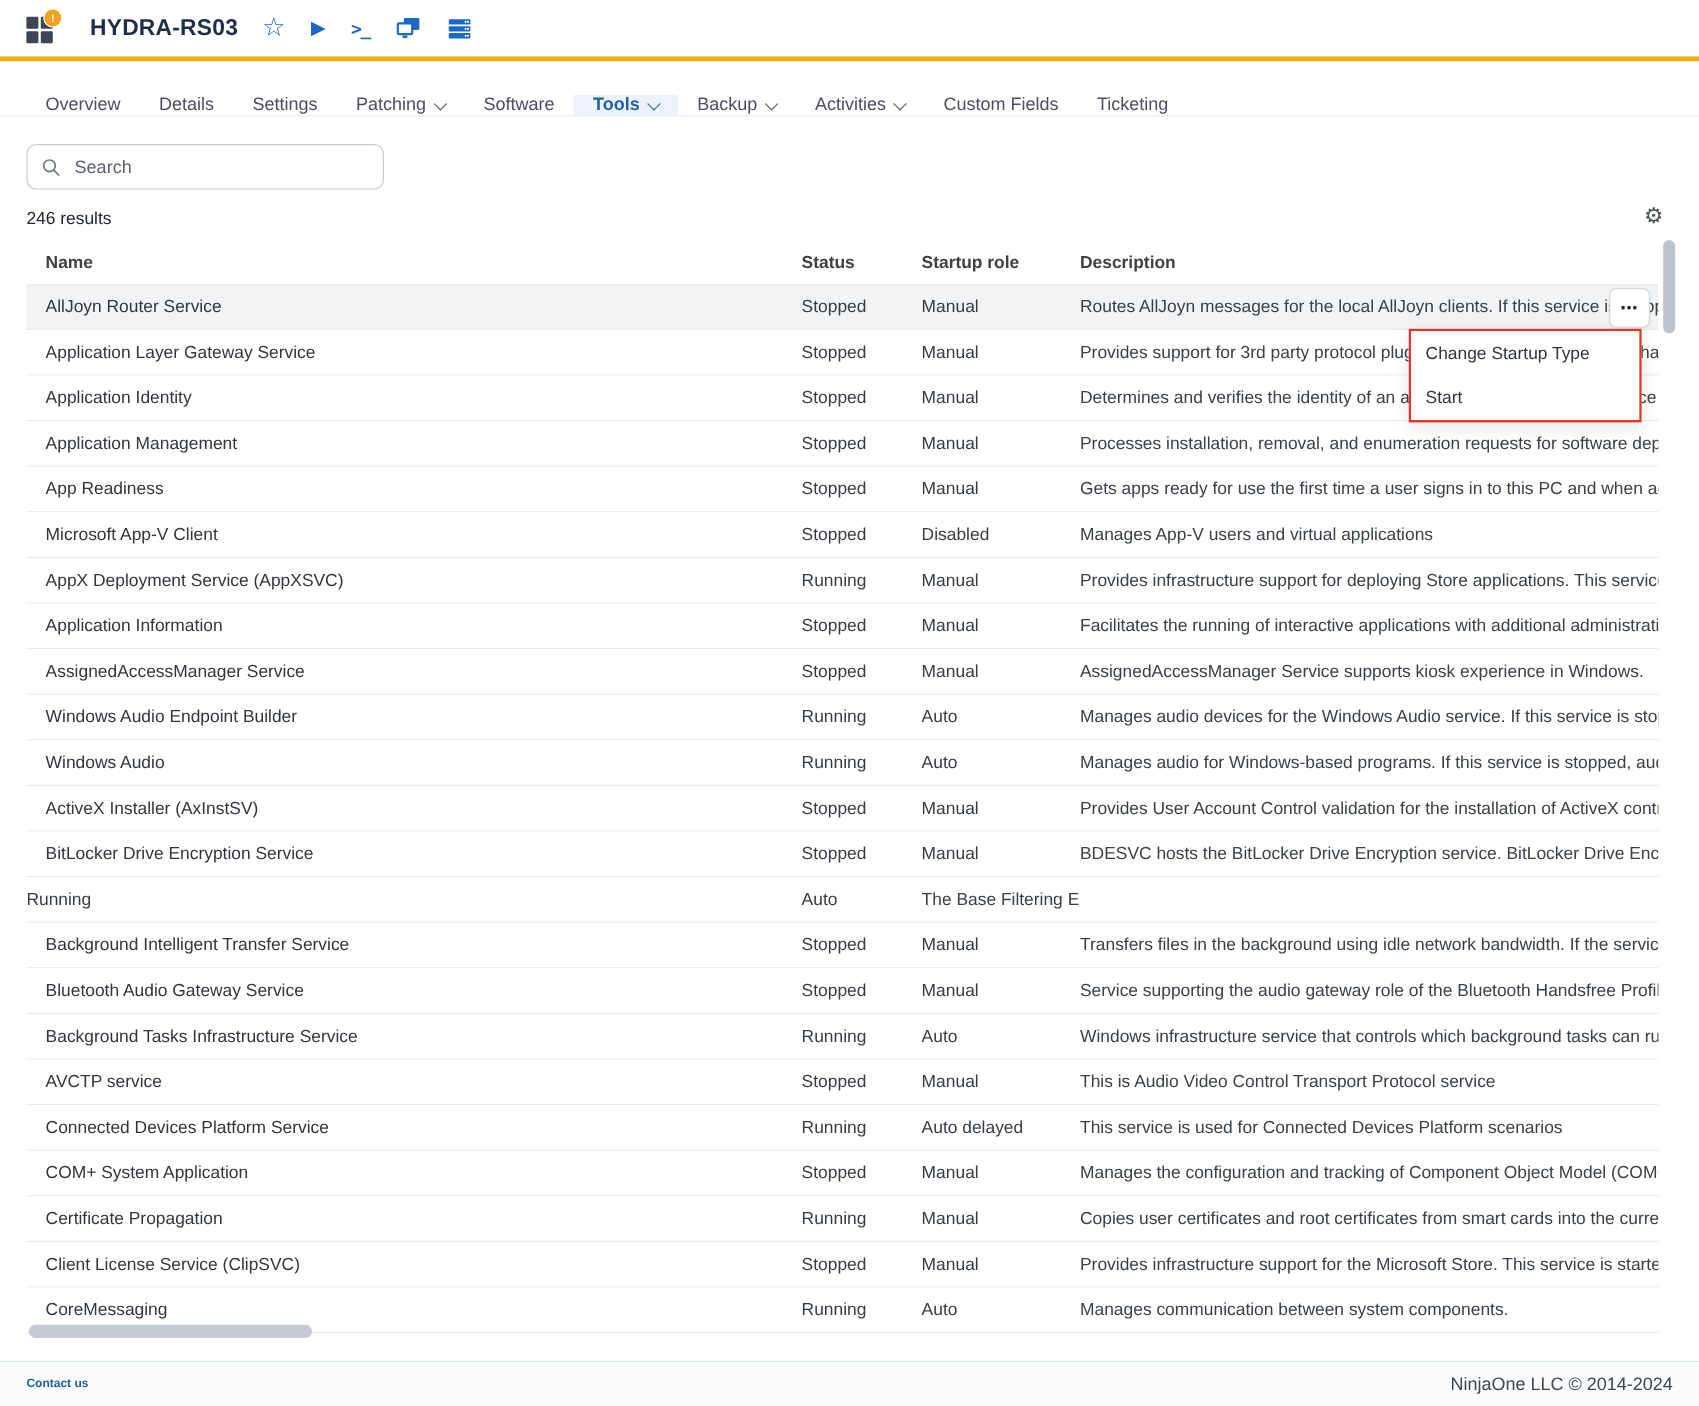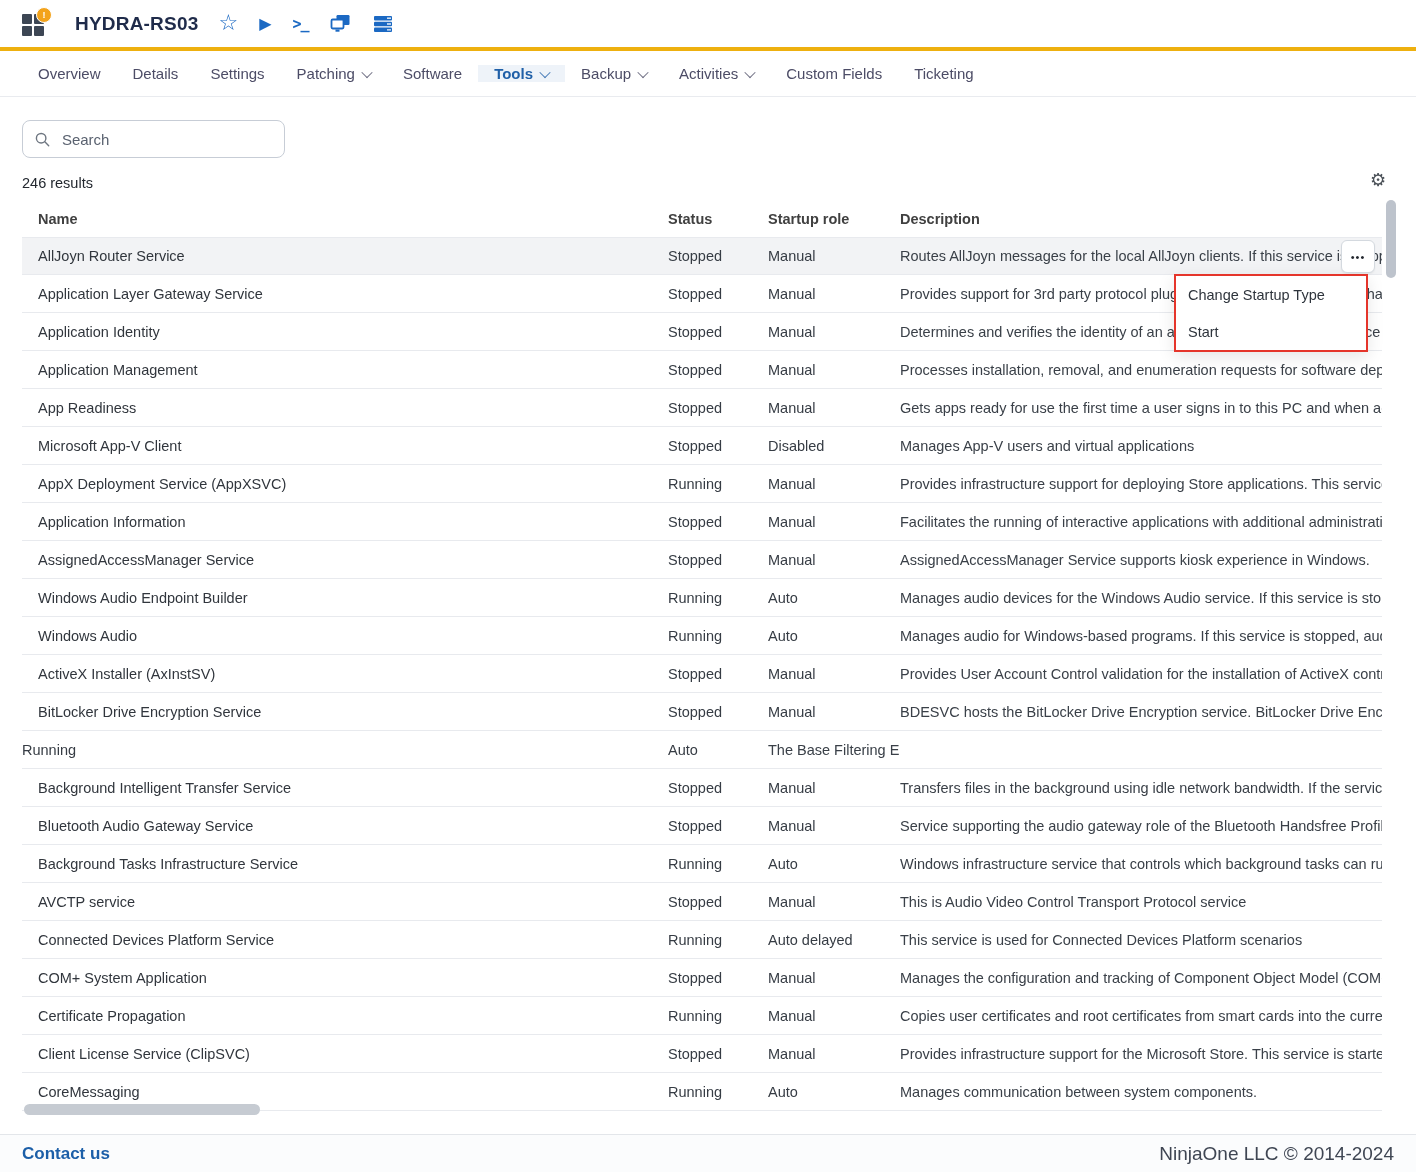"Overview" .tabbar { align-items: center -> flex-end }
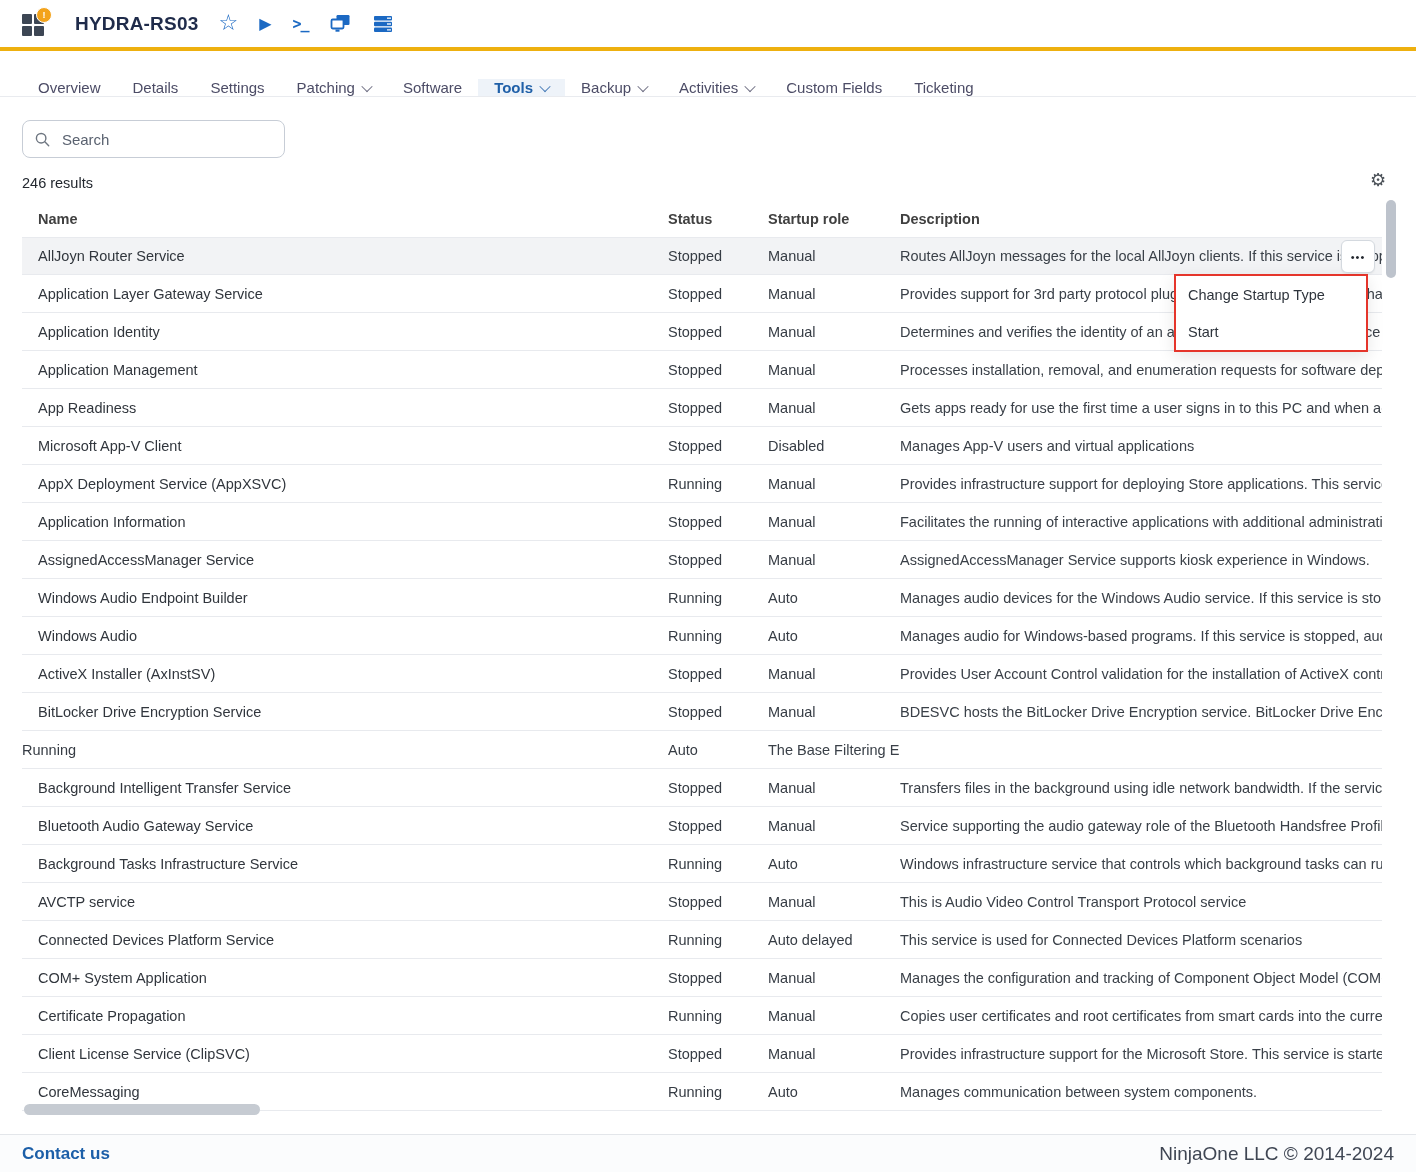"Search" .search-box { width: 263px -> 298px }
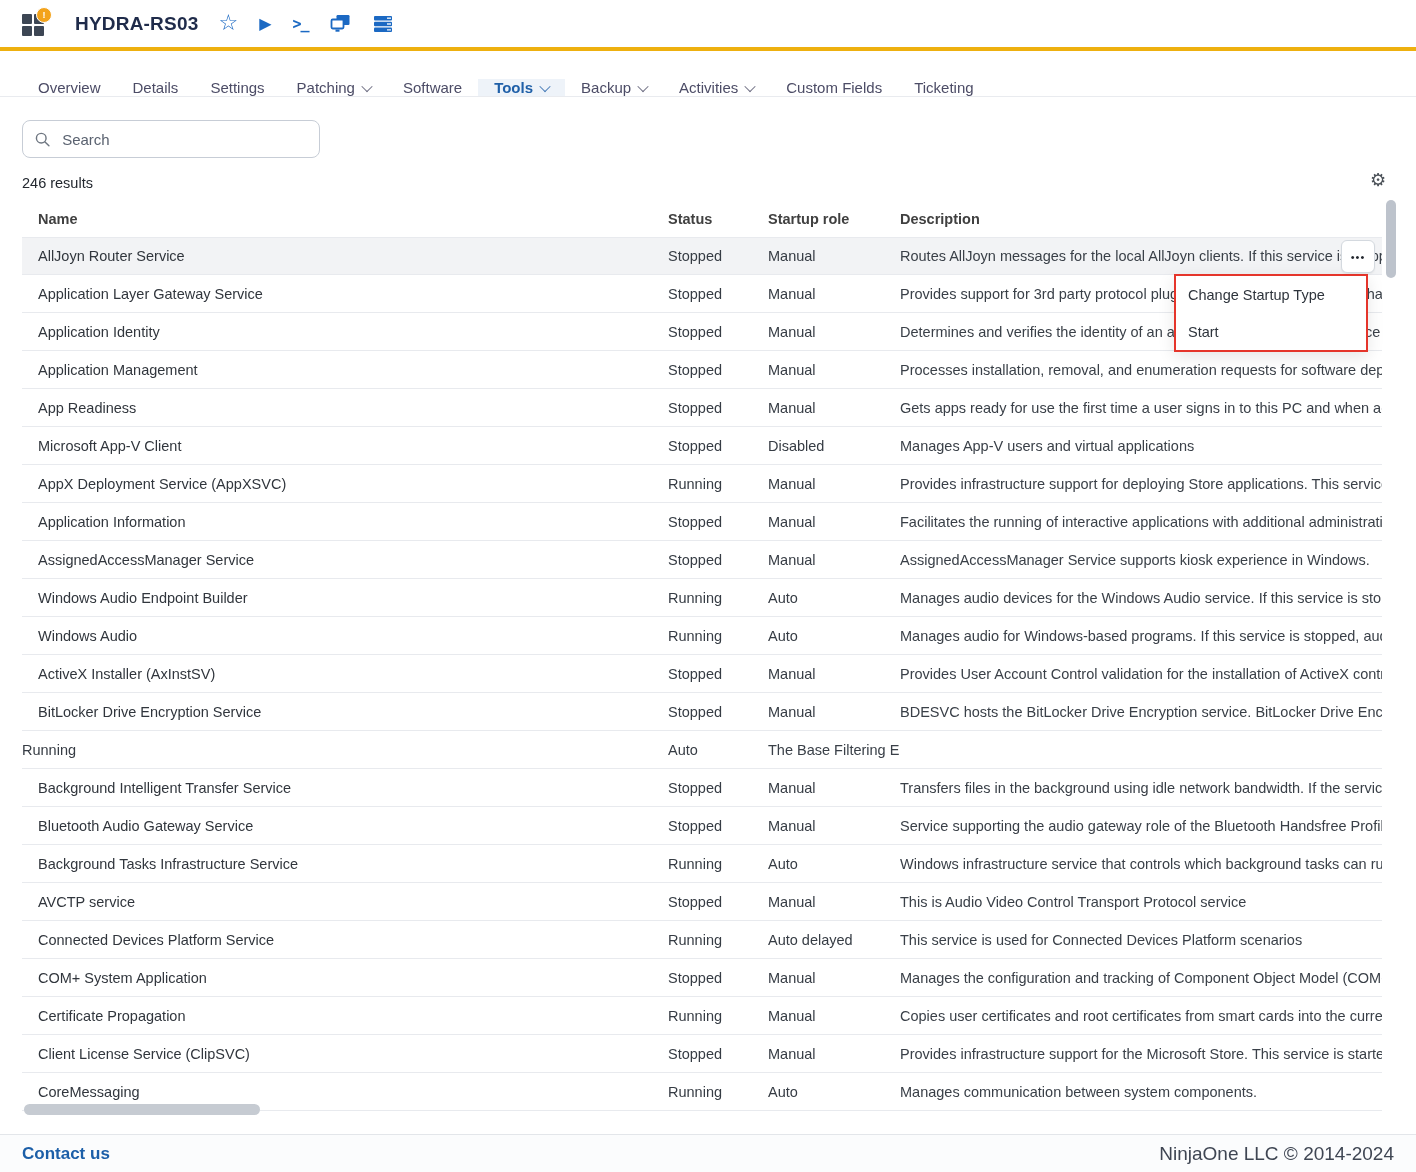"Contact us" .contact { font-size: 17px -> 10px }
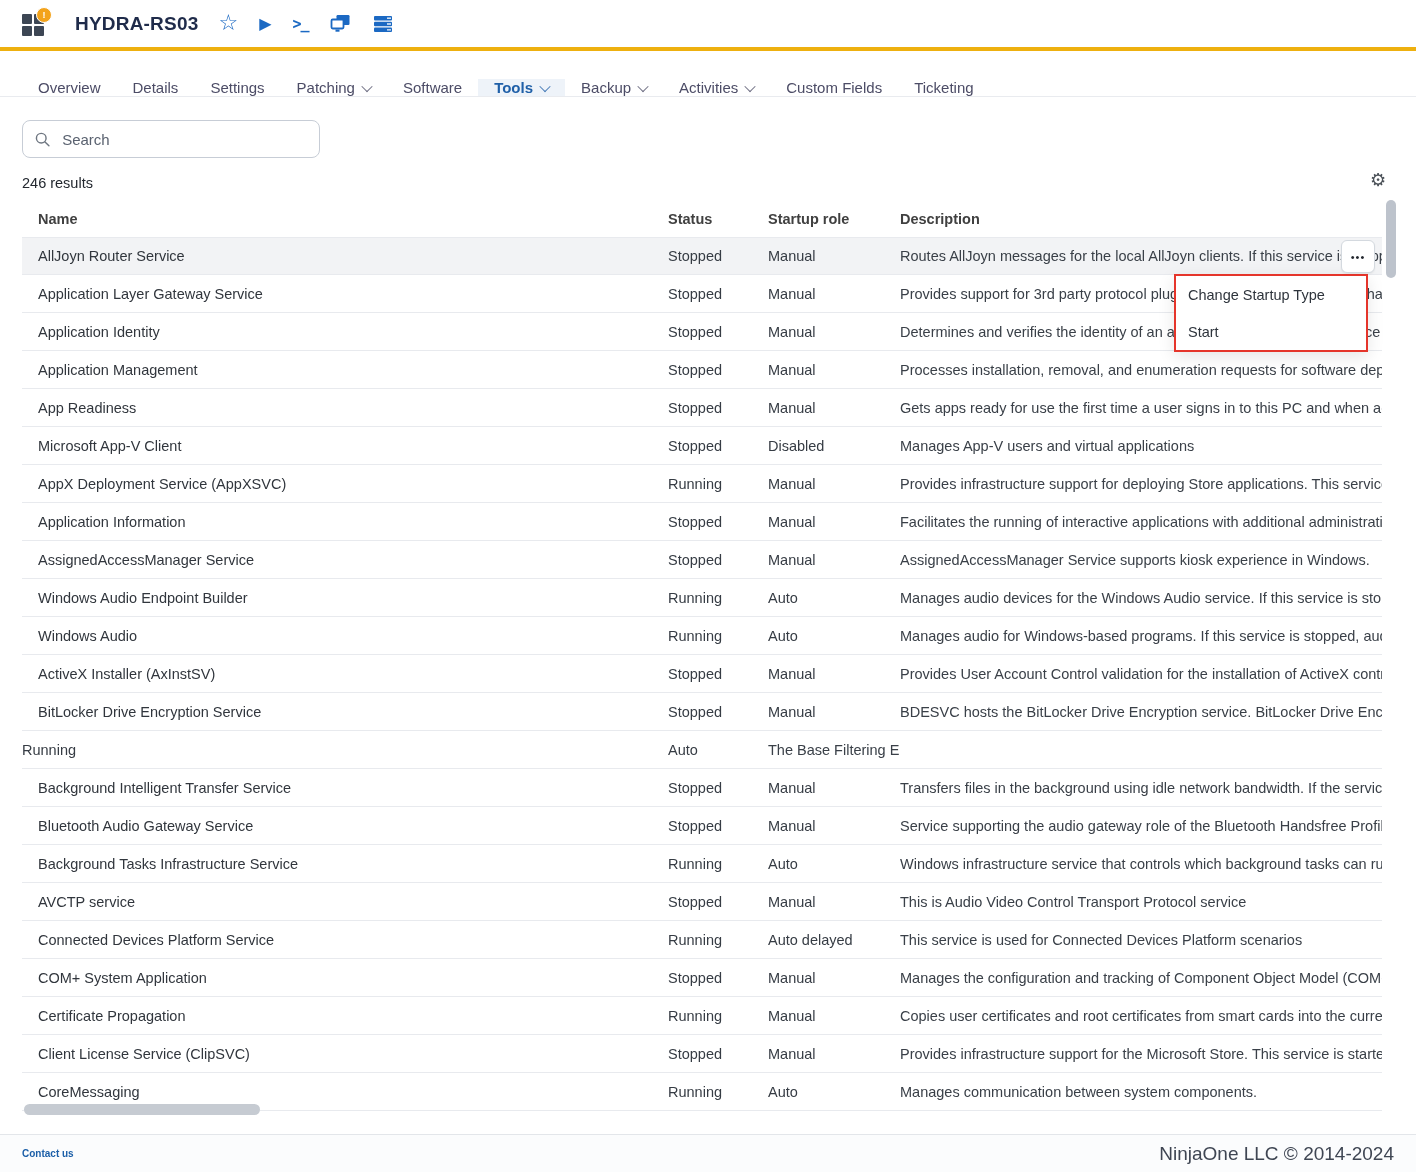"NinjaOne LLC © 2014-2024" .copyright { font-size: 19px -> 15px }
